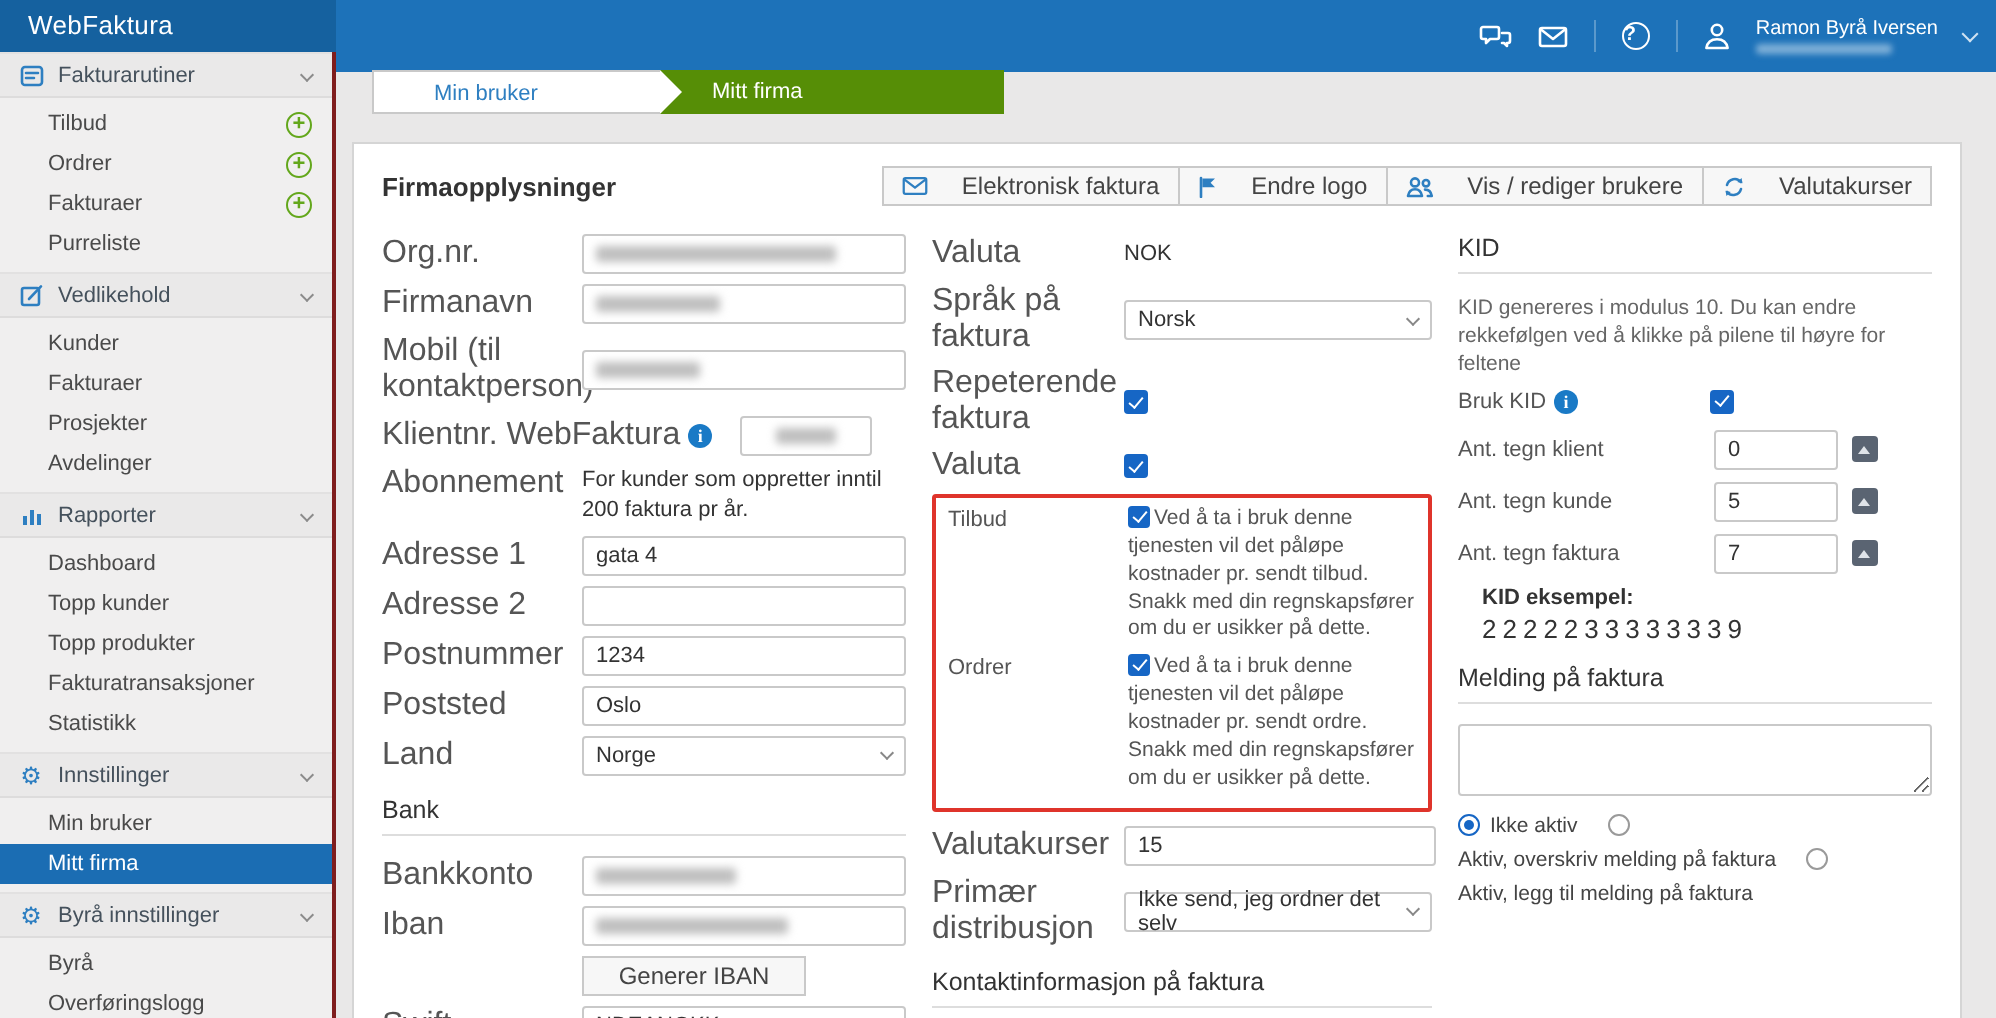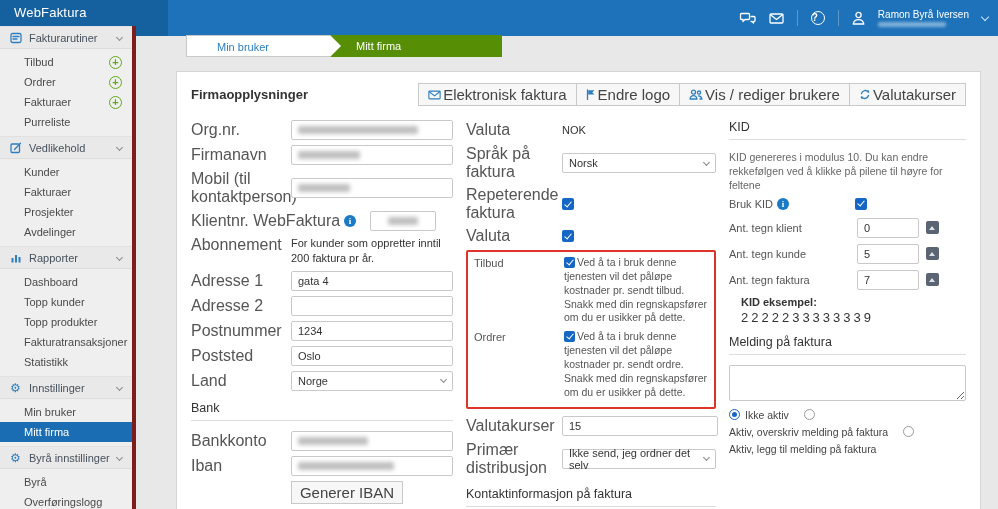"Fakturarutiner" .sidebar { border-right: 4px solid #7f1d1d -> 2px solid #7f1d1d; width: 136px -> 168px }
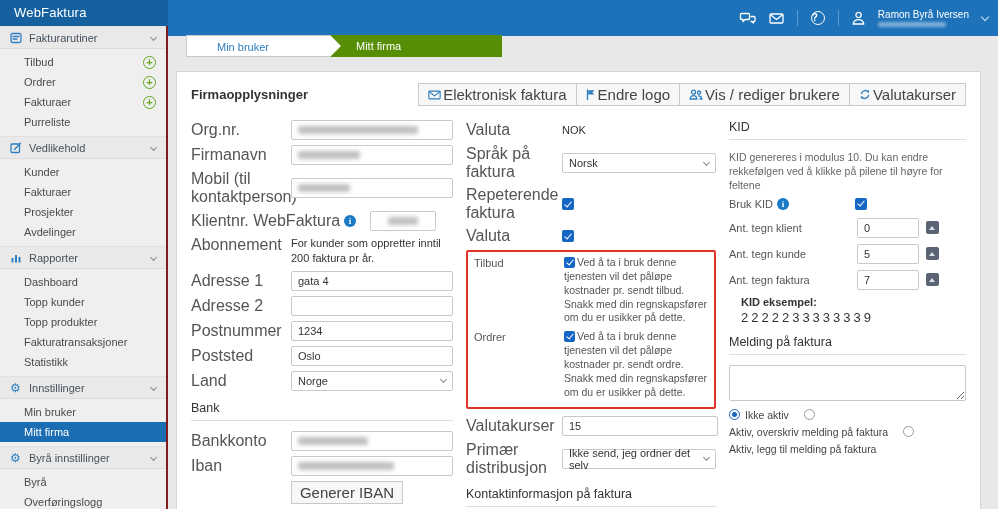"Elektronisk faktura" .gbtn { font-size: 15px -> 12px; gap: 2px -> 17px }
